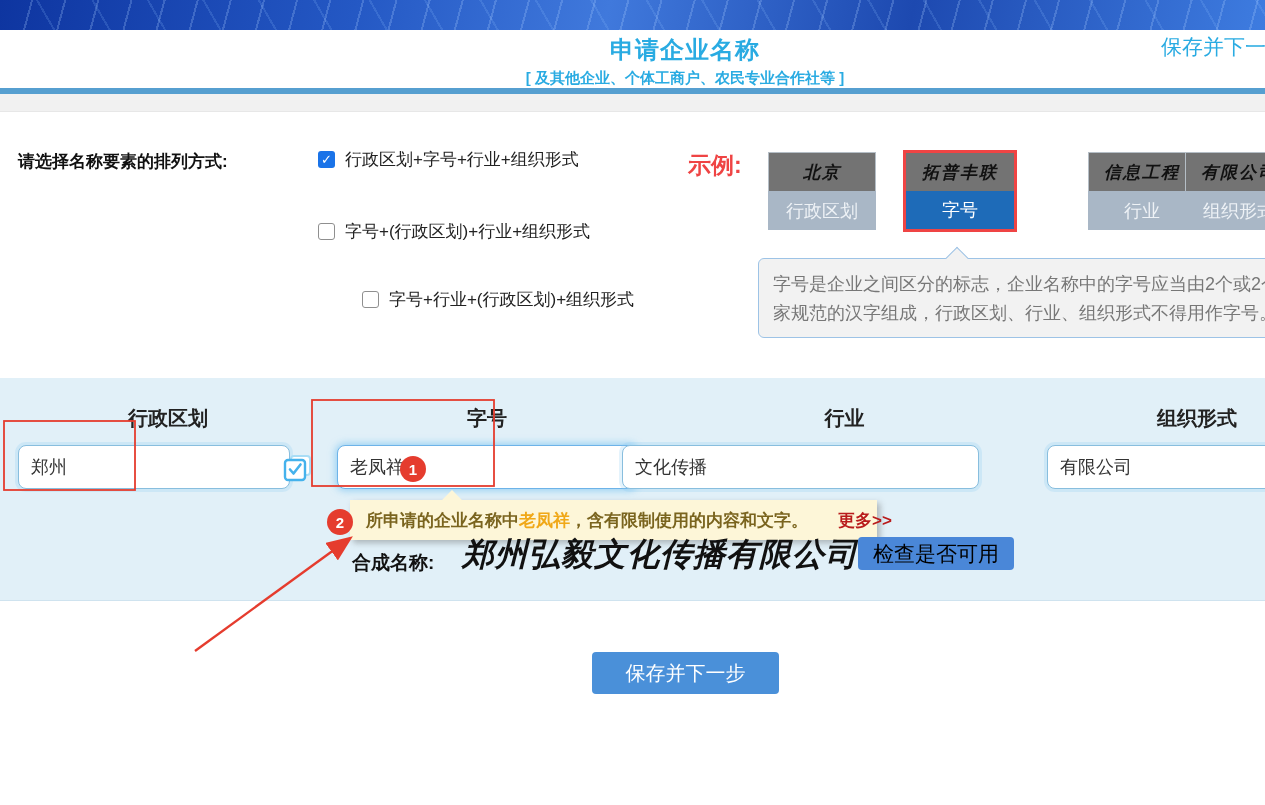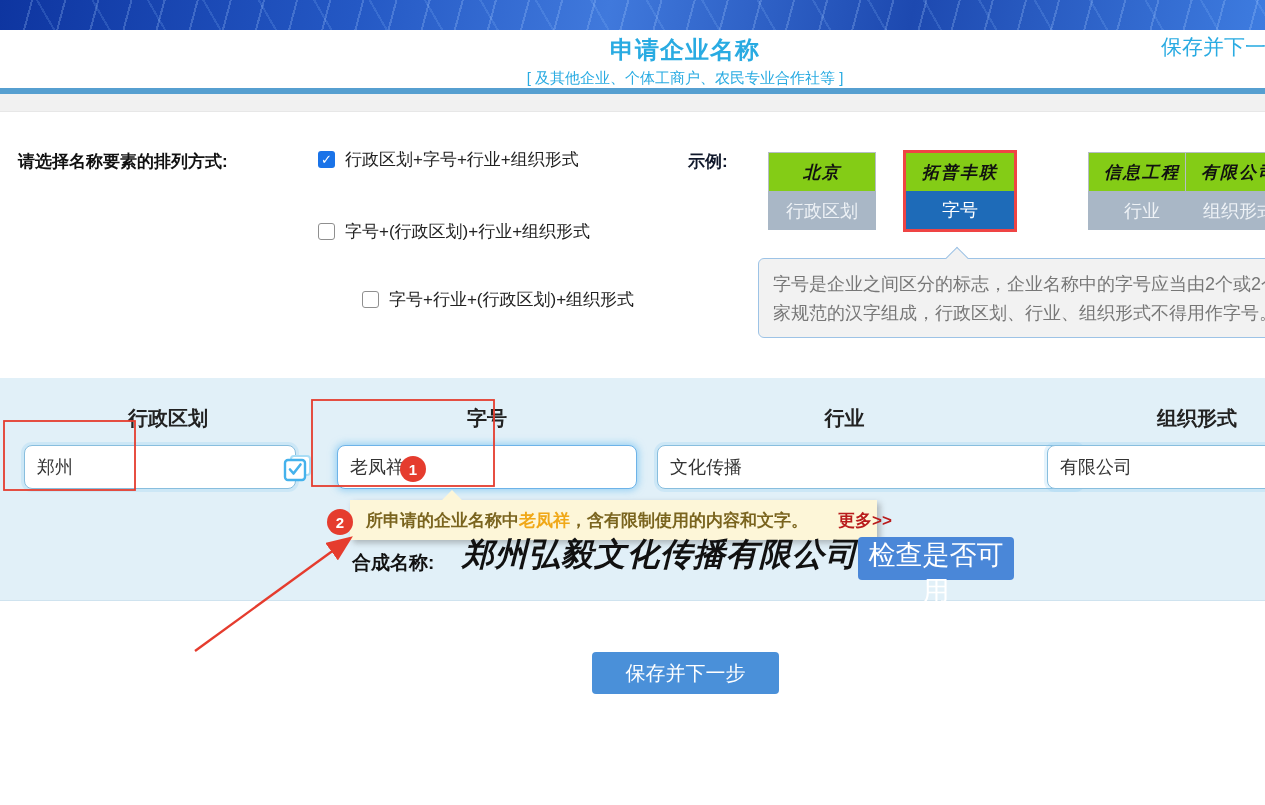"[ 及其他企业、个体工商户、农民专业合作社等 ]" .page-subtitle { font-weight: none -> bold }
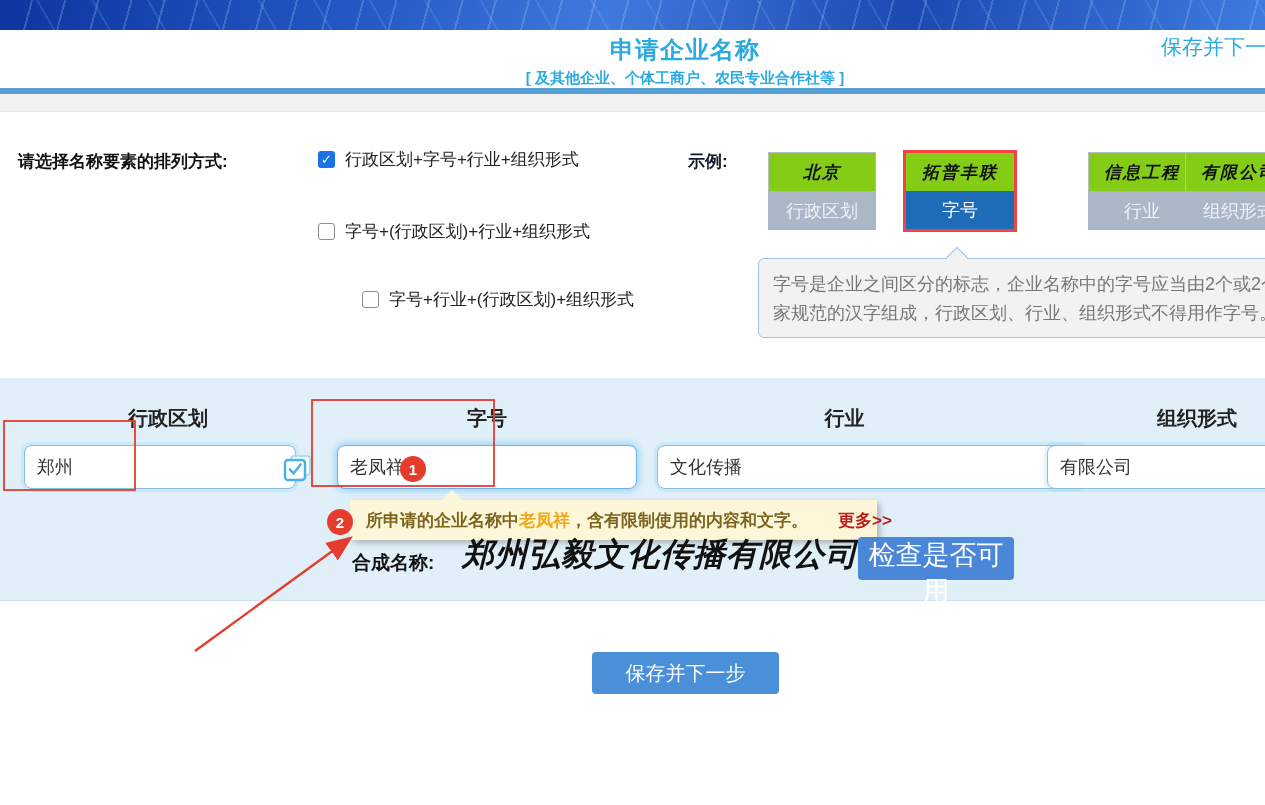"示例:" .example-label { color: #0f172a -> #ef4444; font-size: 17px -> 23px }
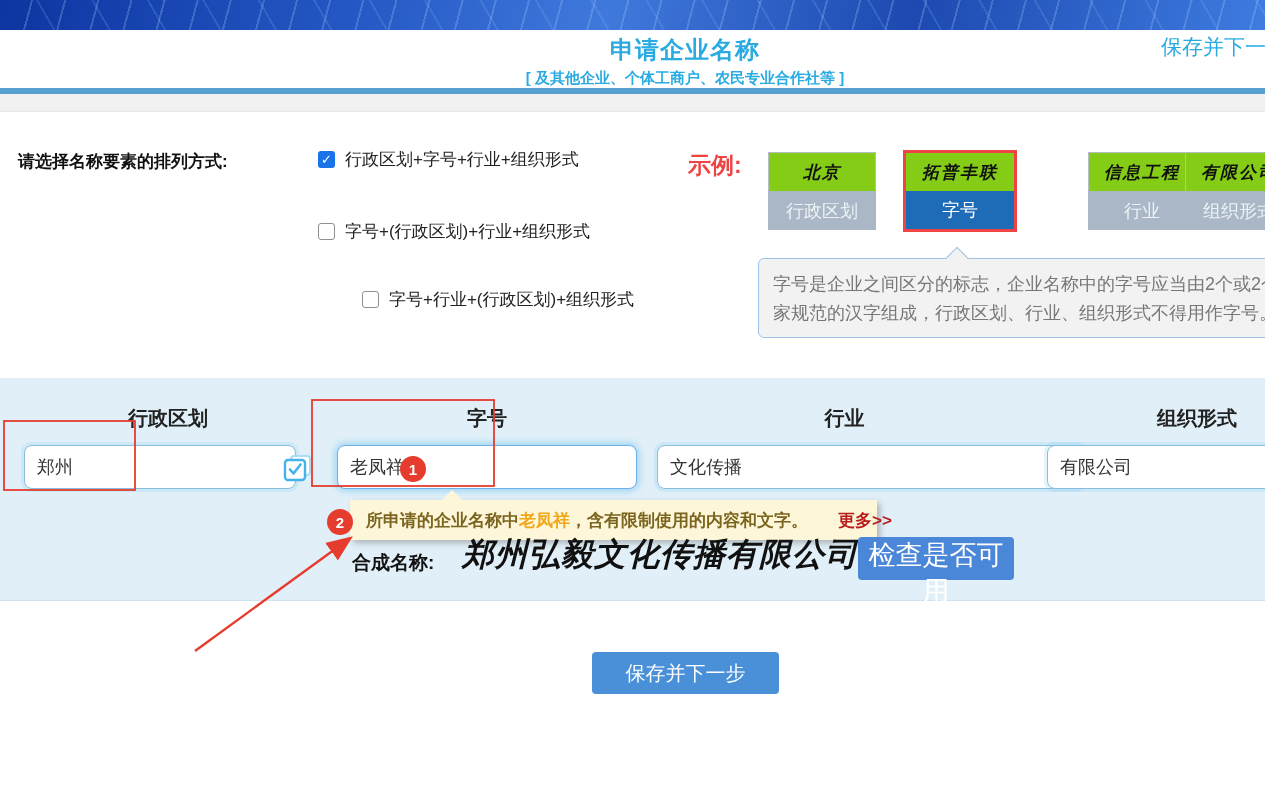"北京" .ex-top { background: #84cc16 -> #737373 }
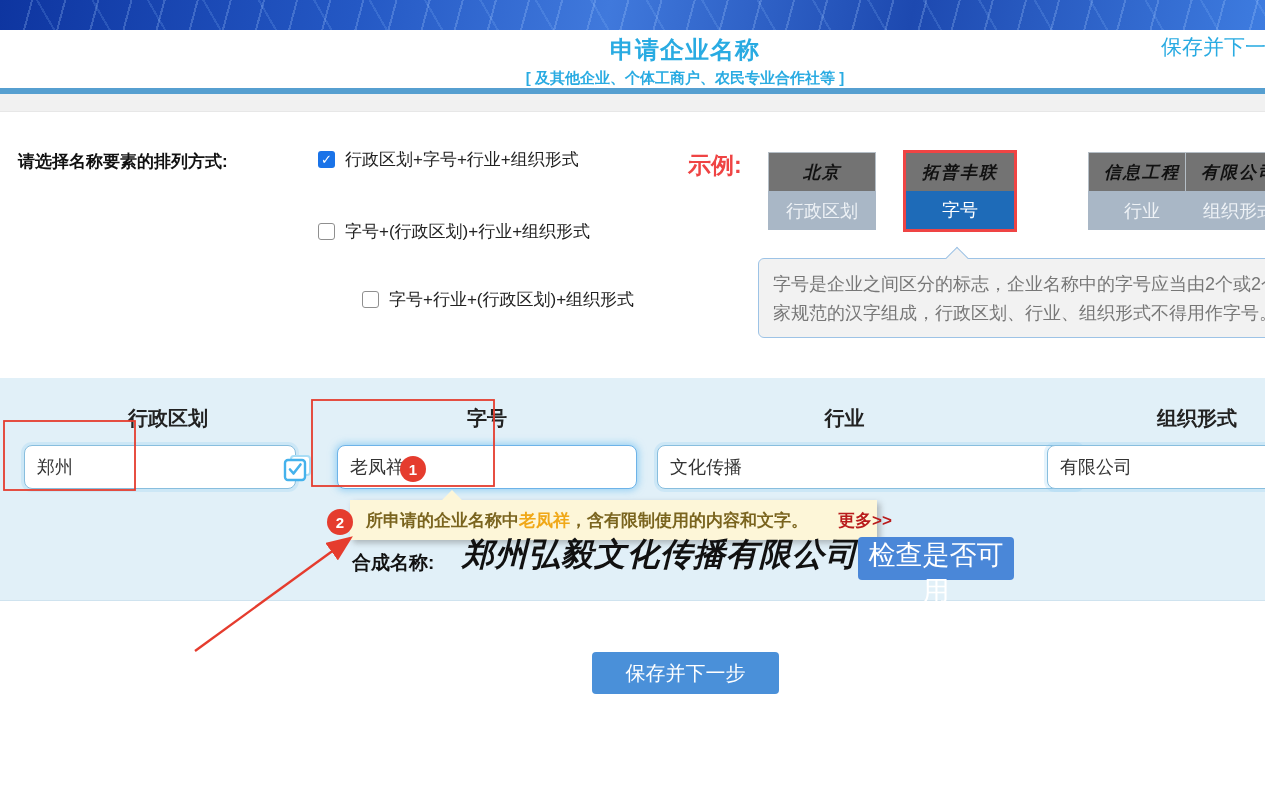"郑州" .field.f0 { left: 24px -> 18px }
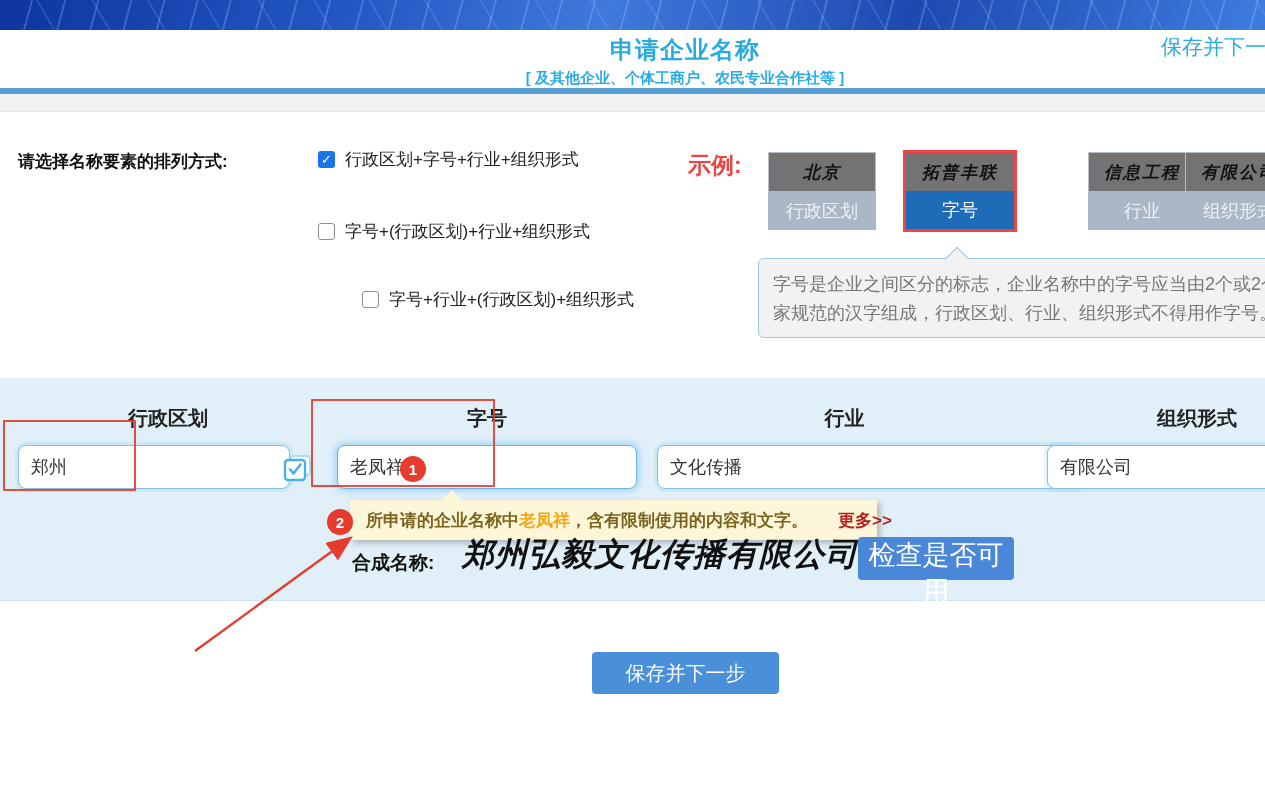"文化传播" .field.f2 { left: 657px -> 622px; width: 426px -> 357px }
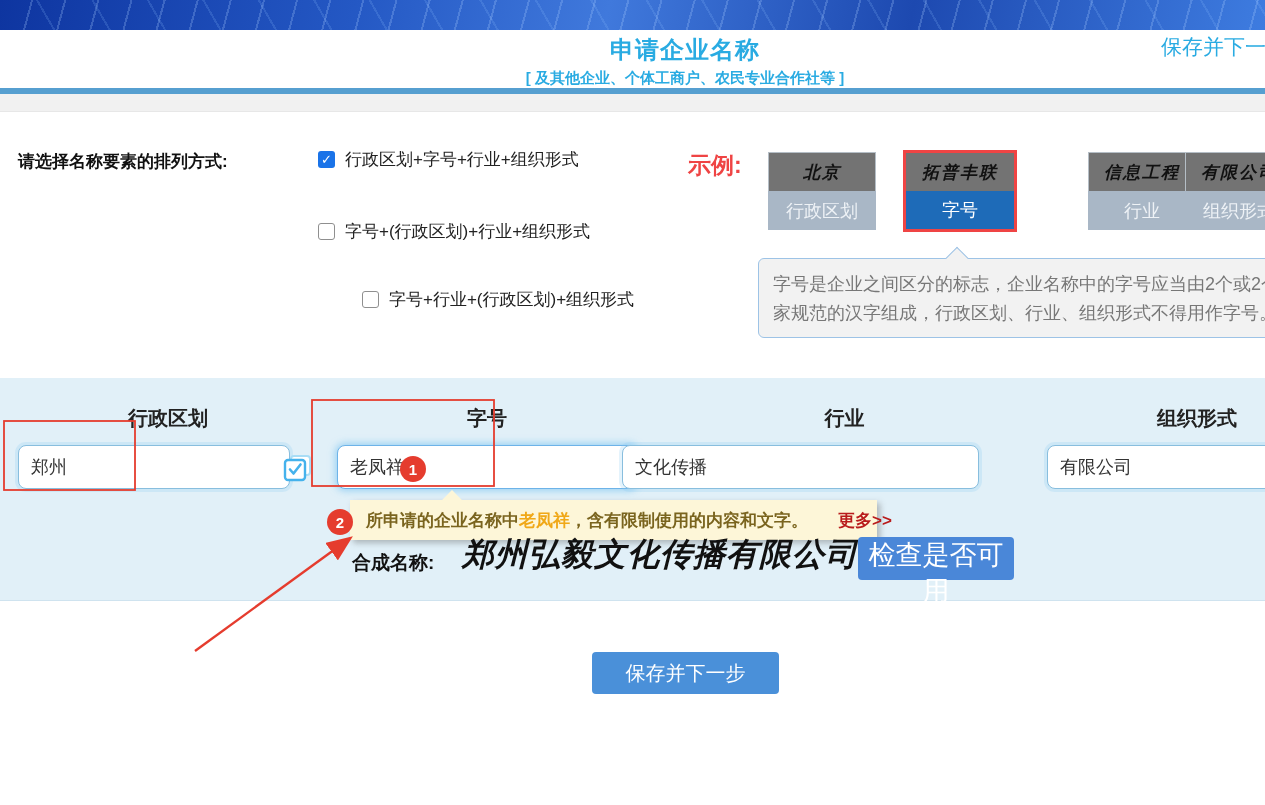"检查是否可用" .check-btn { color: #ffffff -> #000000; font-size: 27px -> 21px; height: 43px -> 33px }
